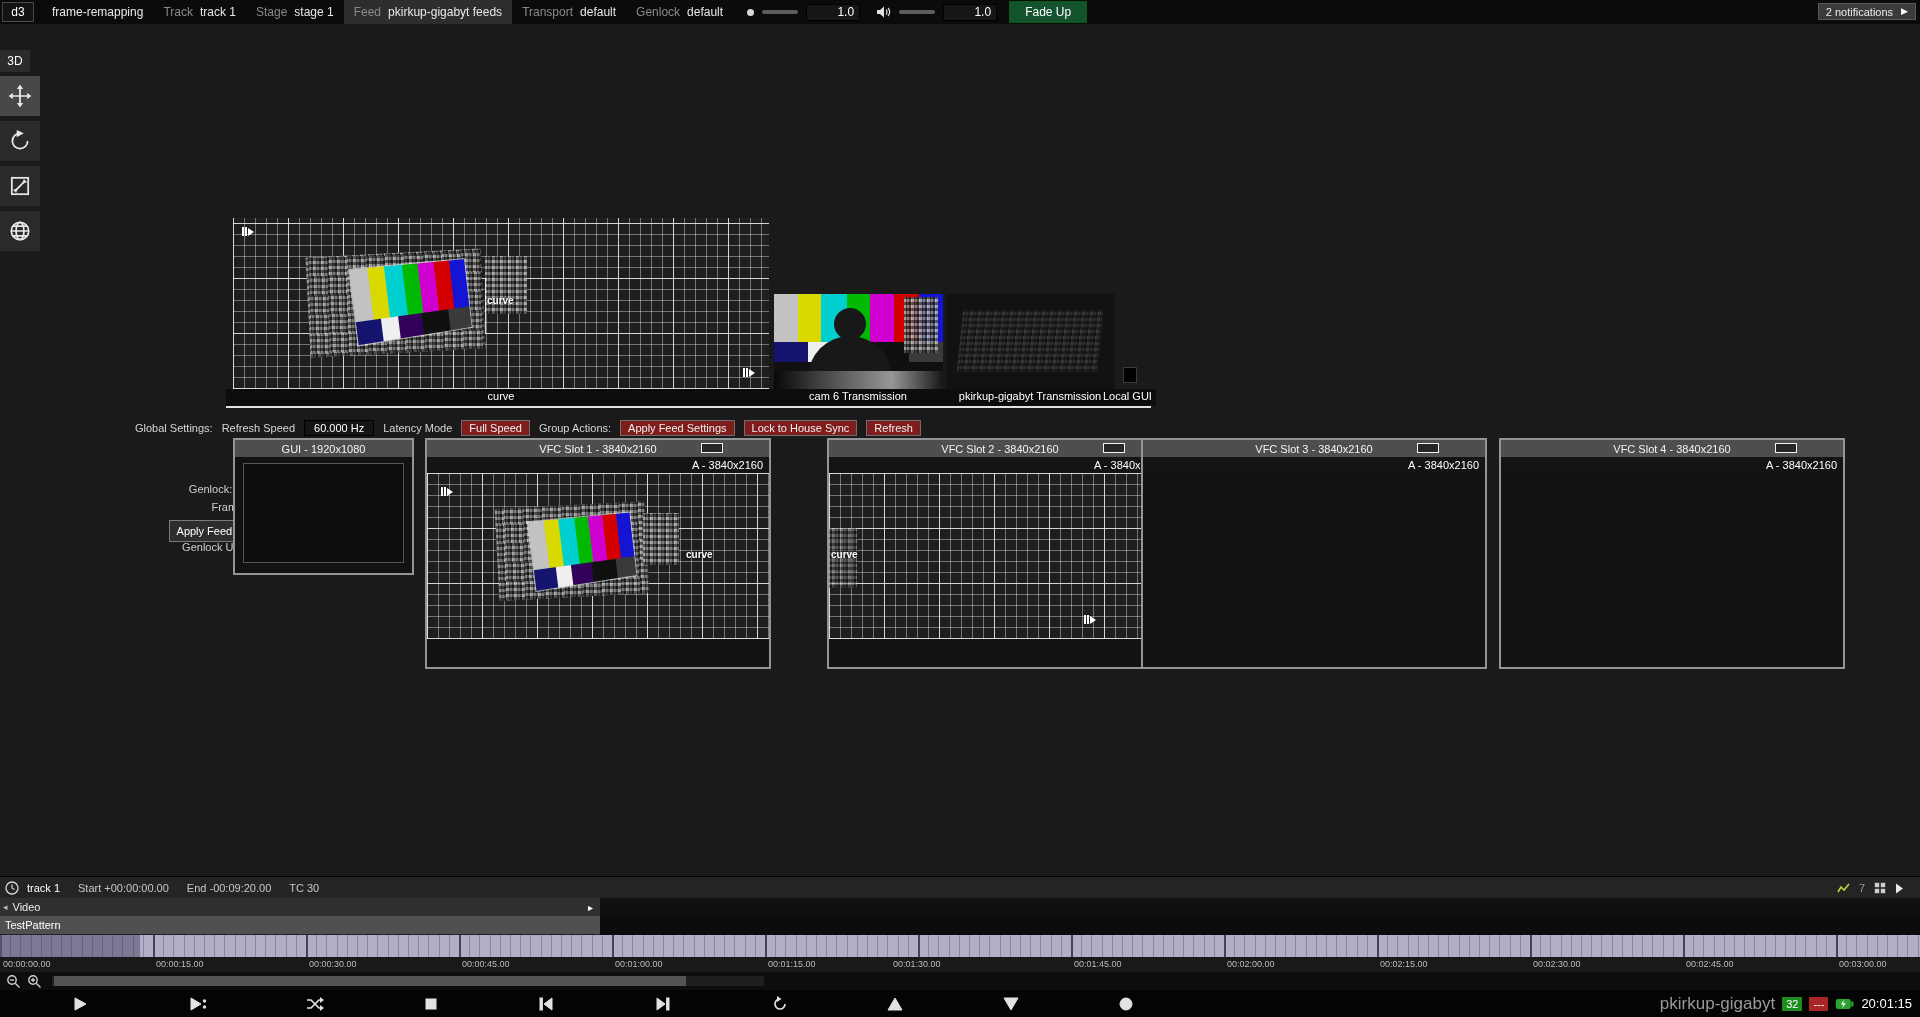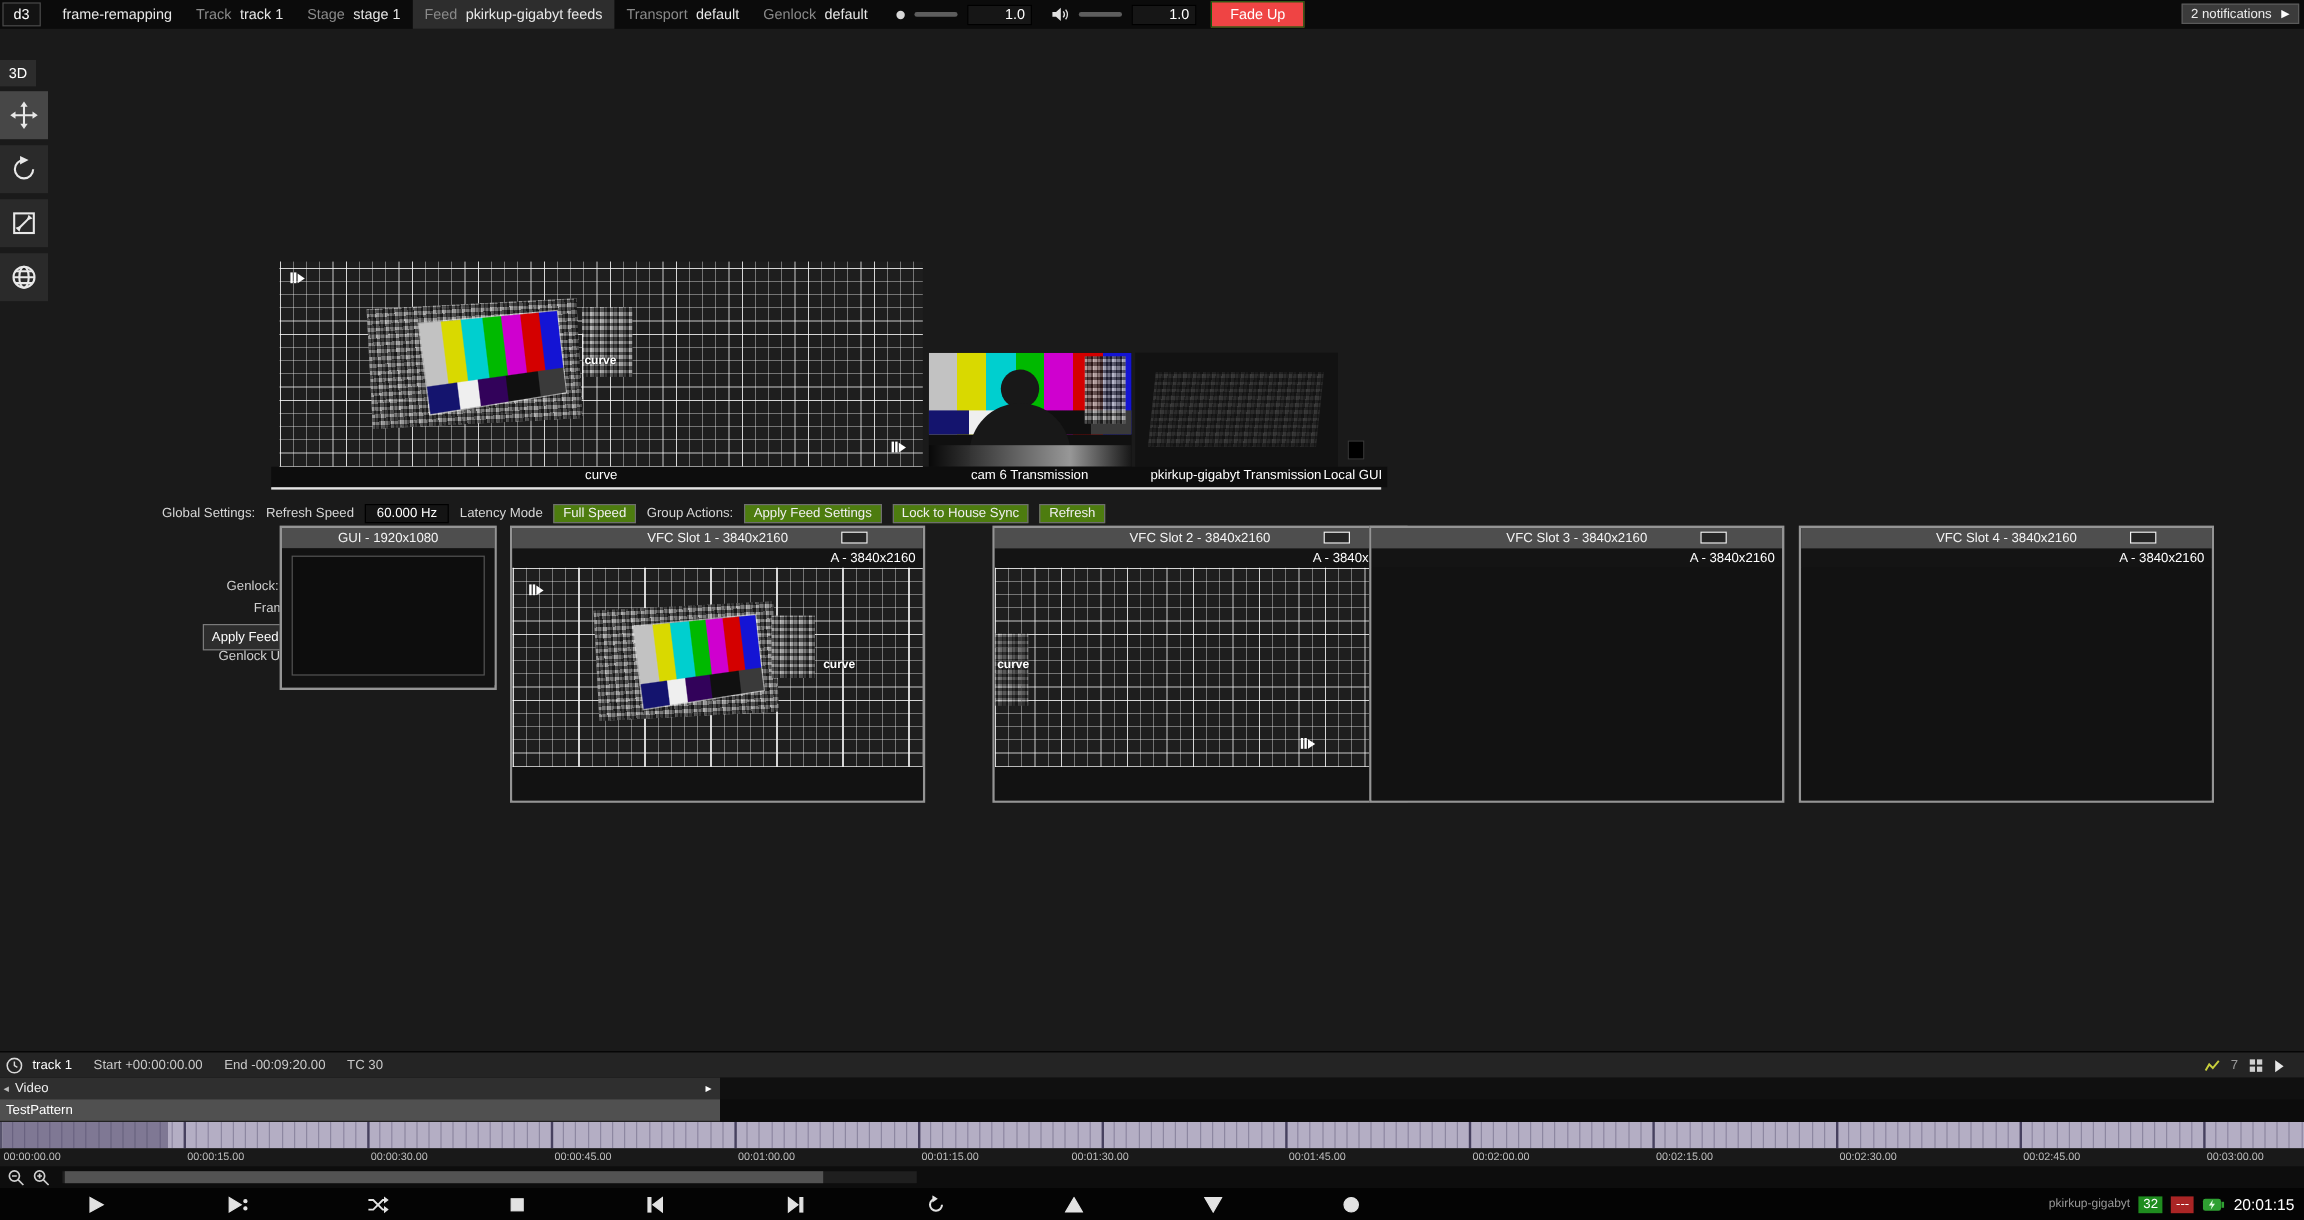"Fade Up" .fade-up { background: #ef4444 -> #14532d }
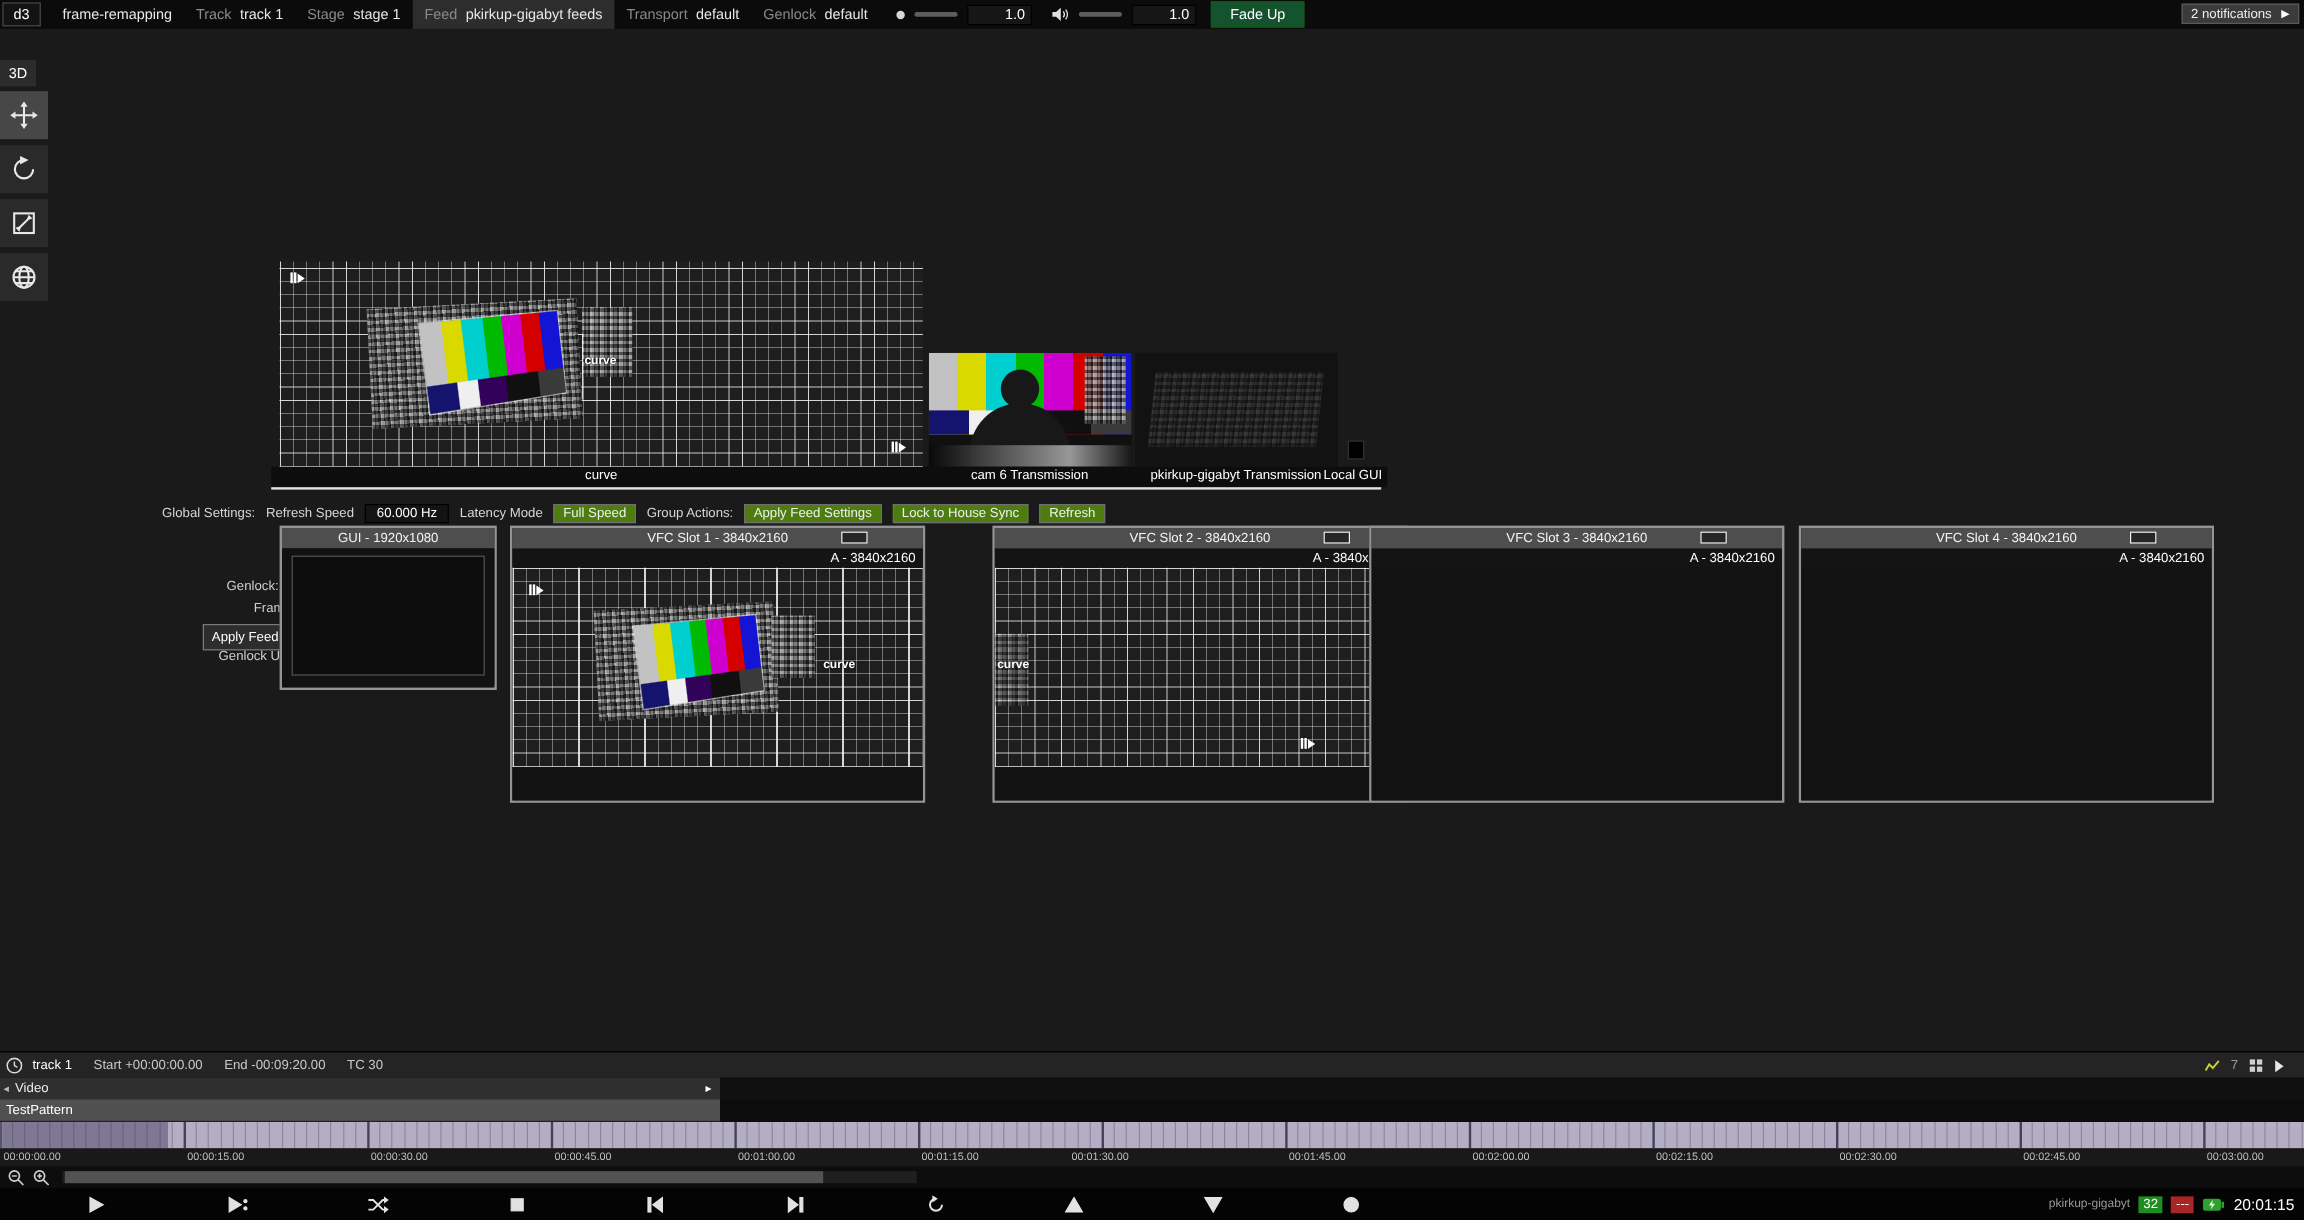"Full Speed" .gs-btn { background: #4d7c0f -> #7f1d1d }
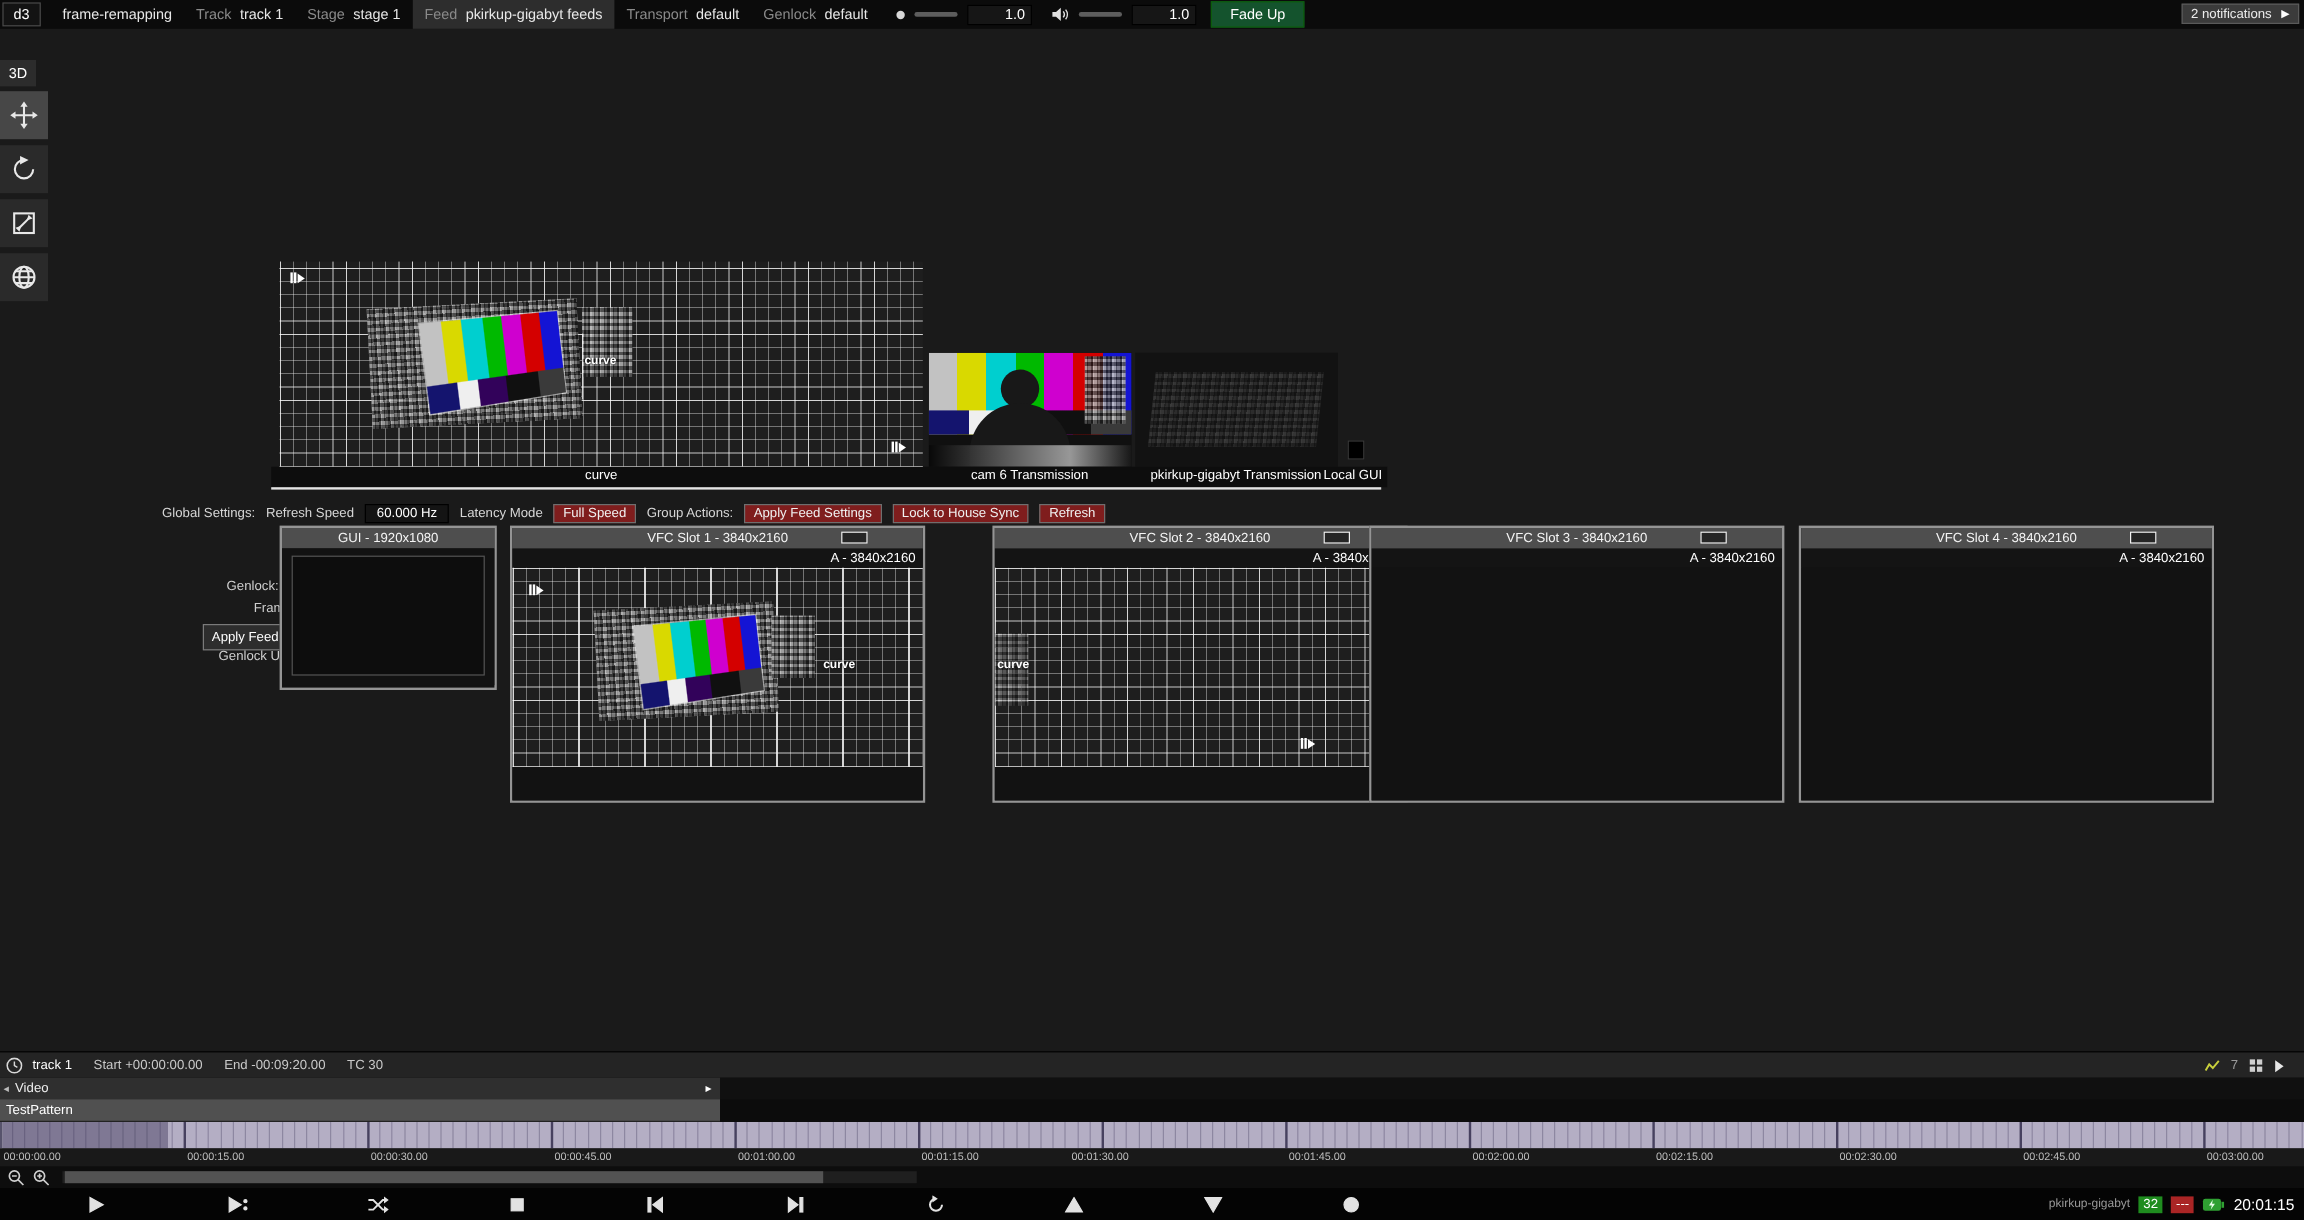"pkirkup-gigabyt" #status .mname { font-size: 10px -> 17px }
